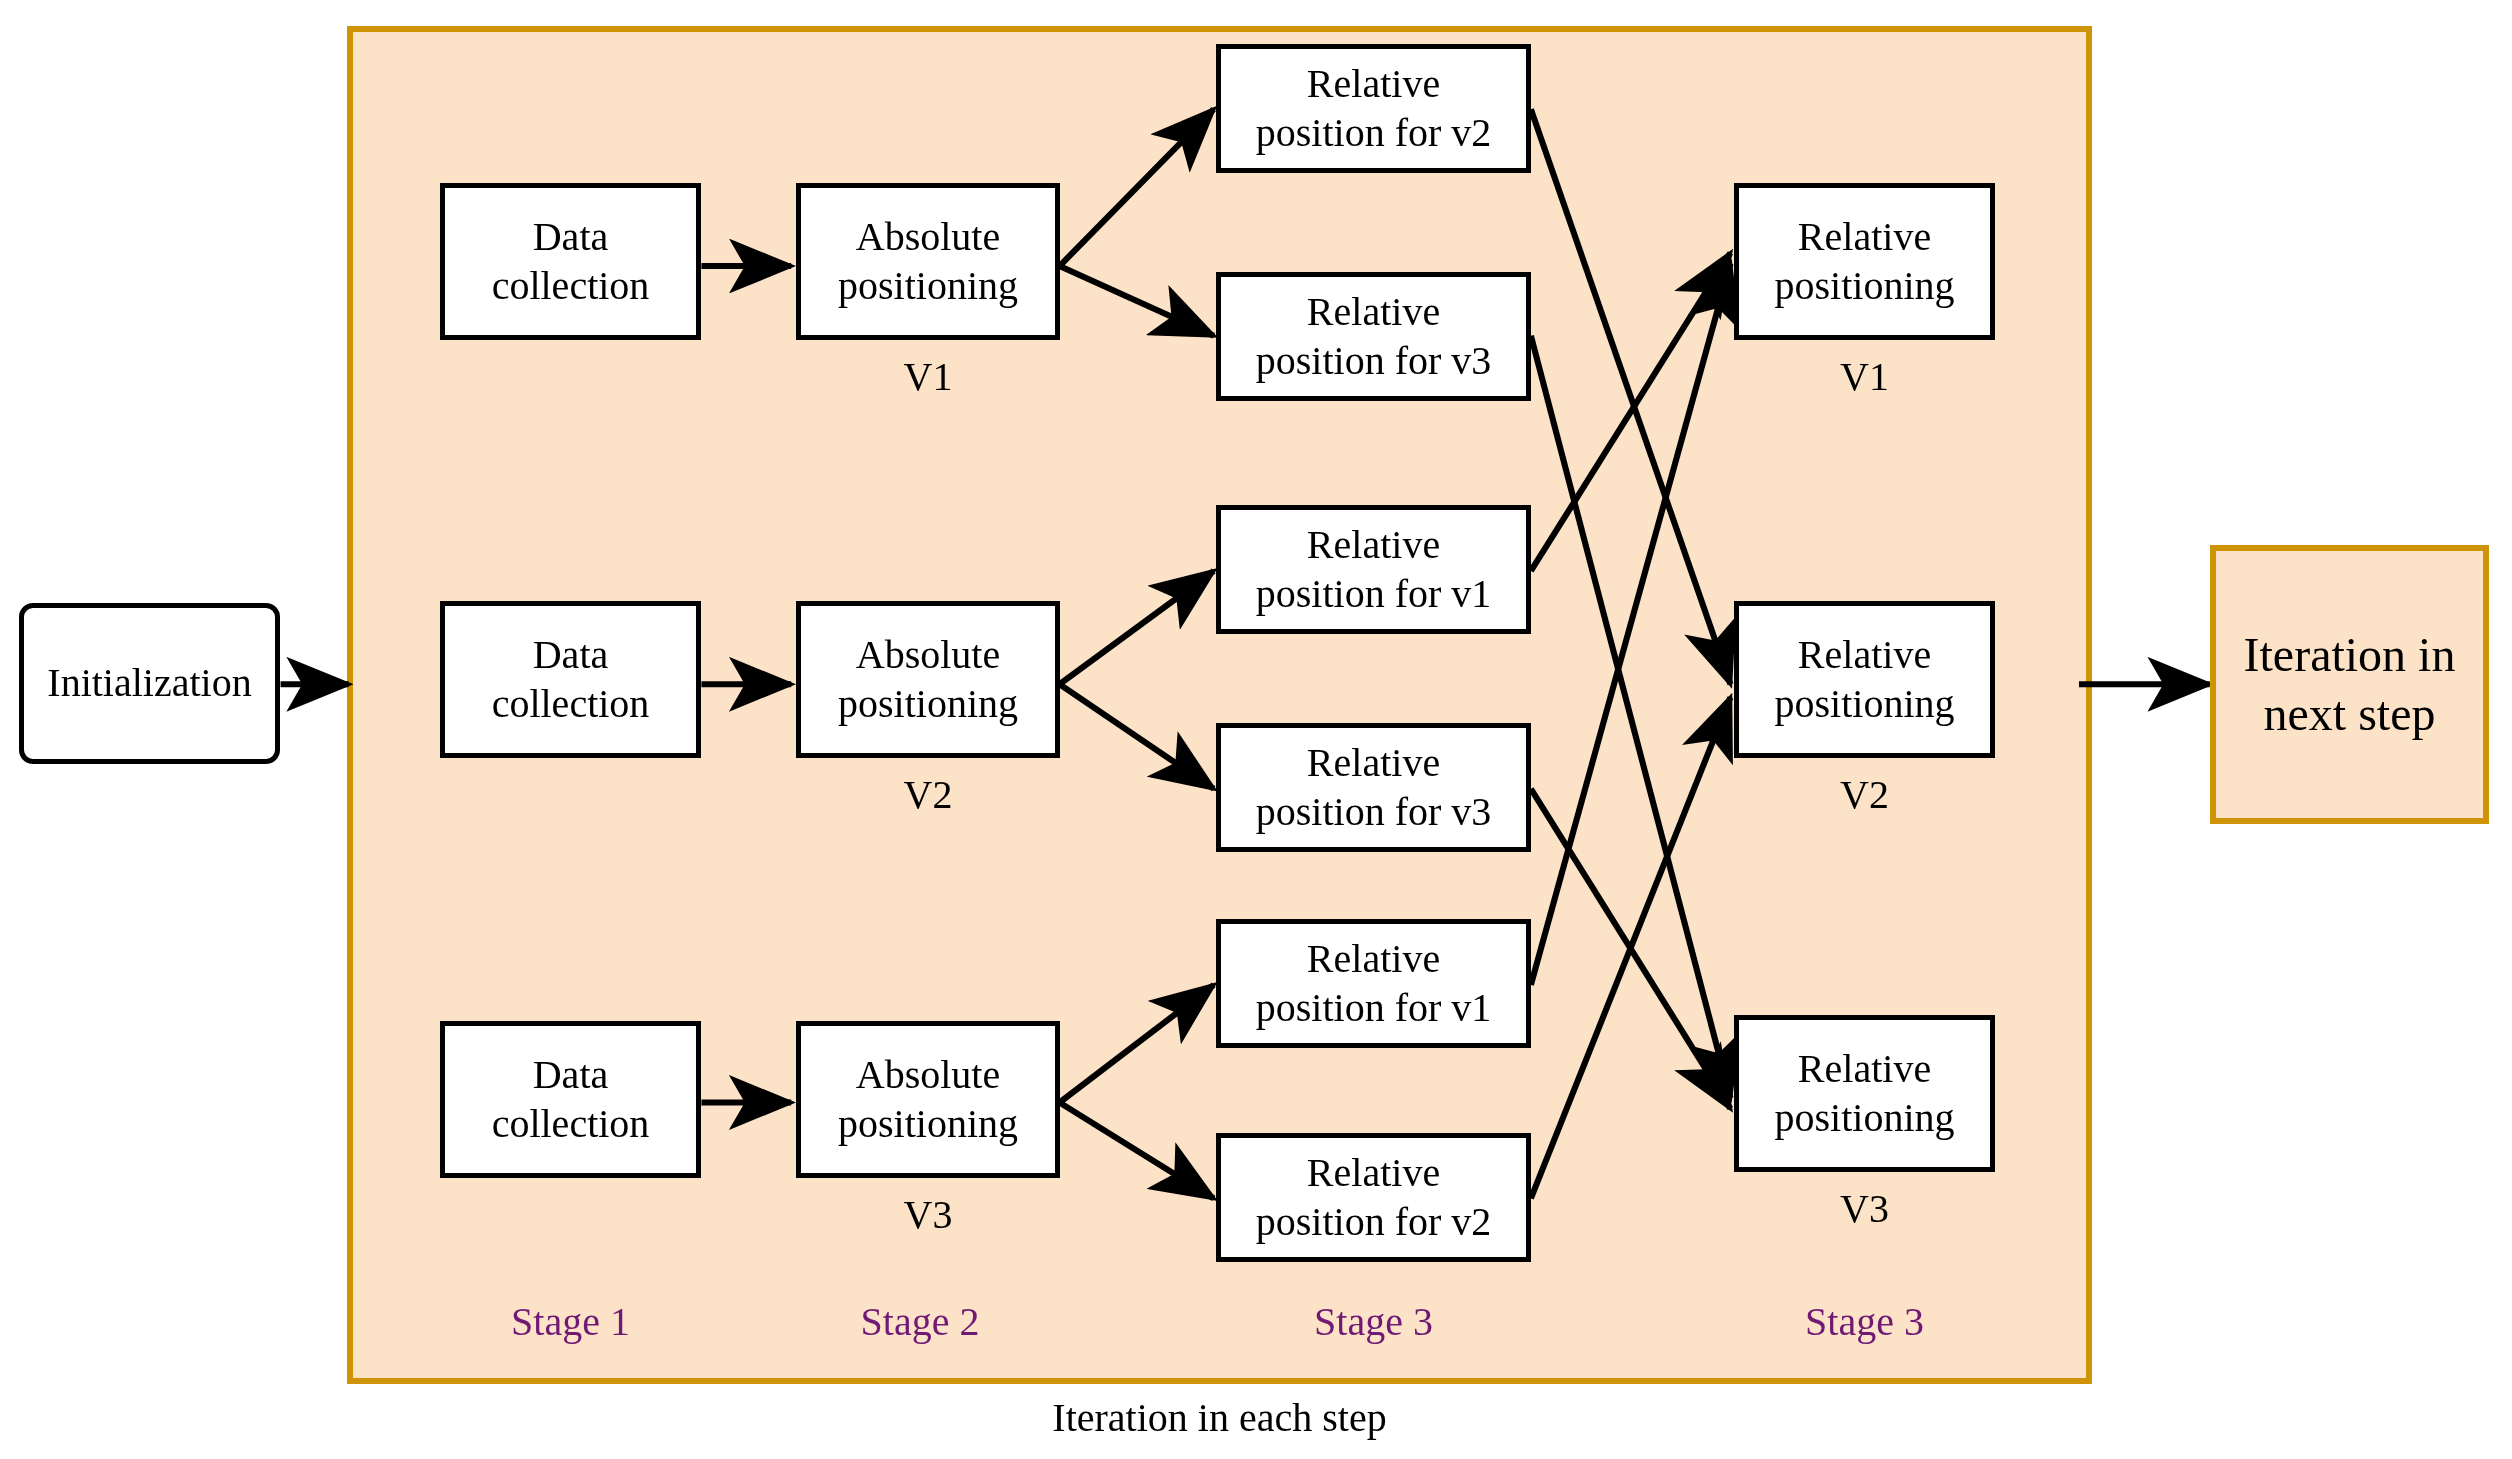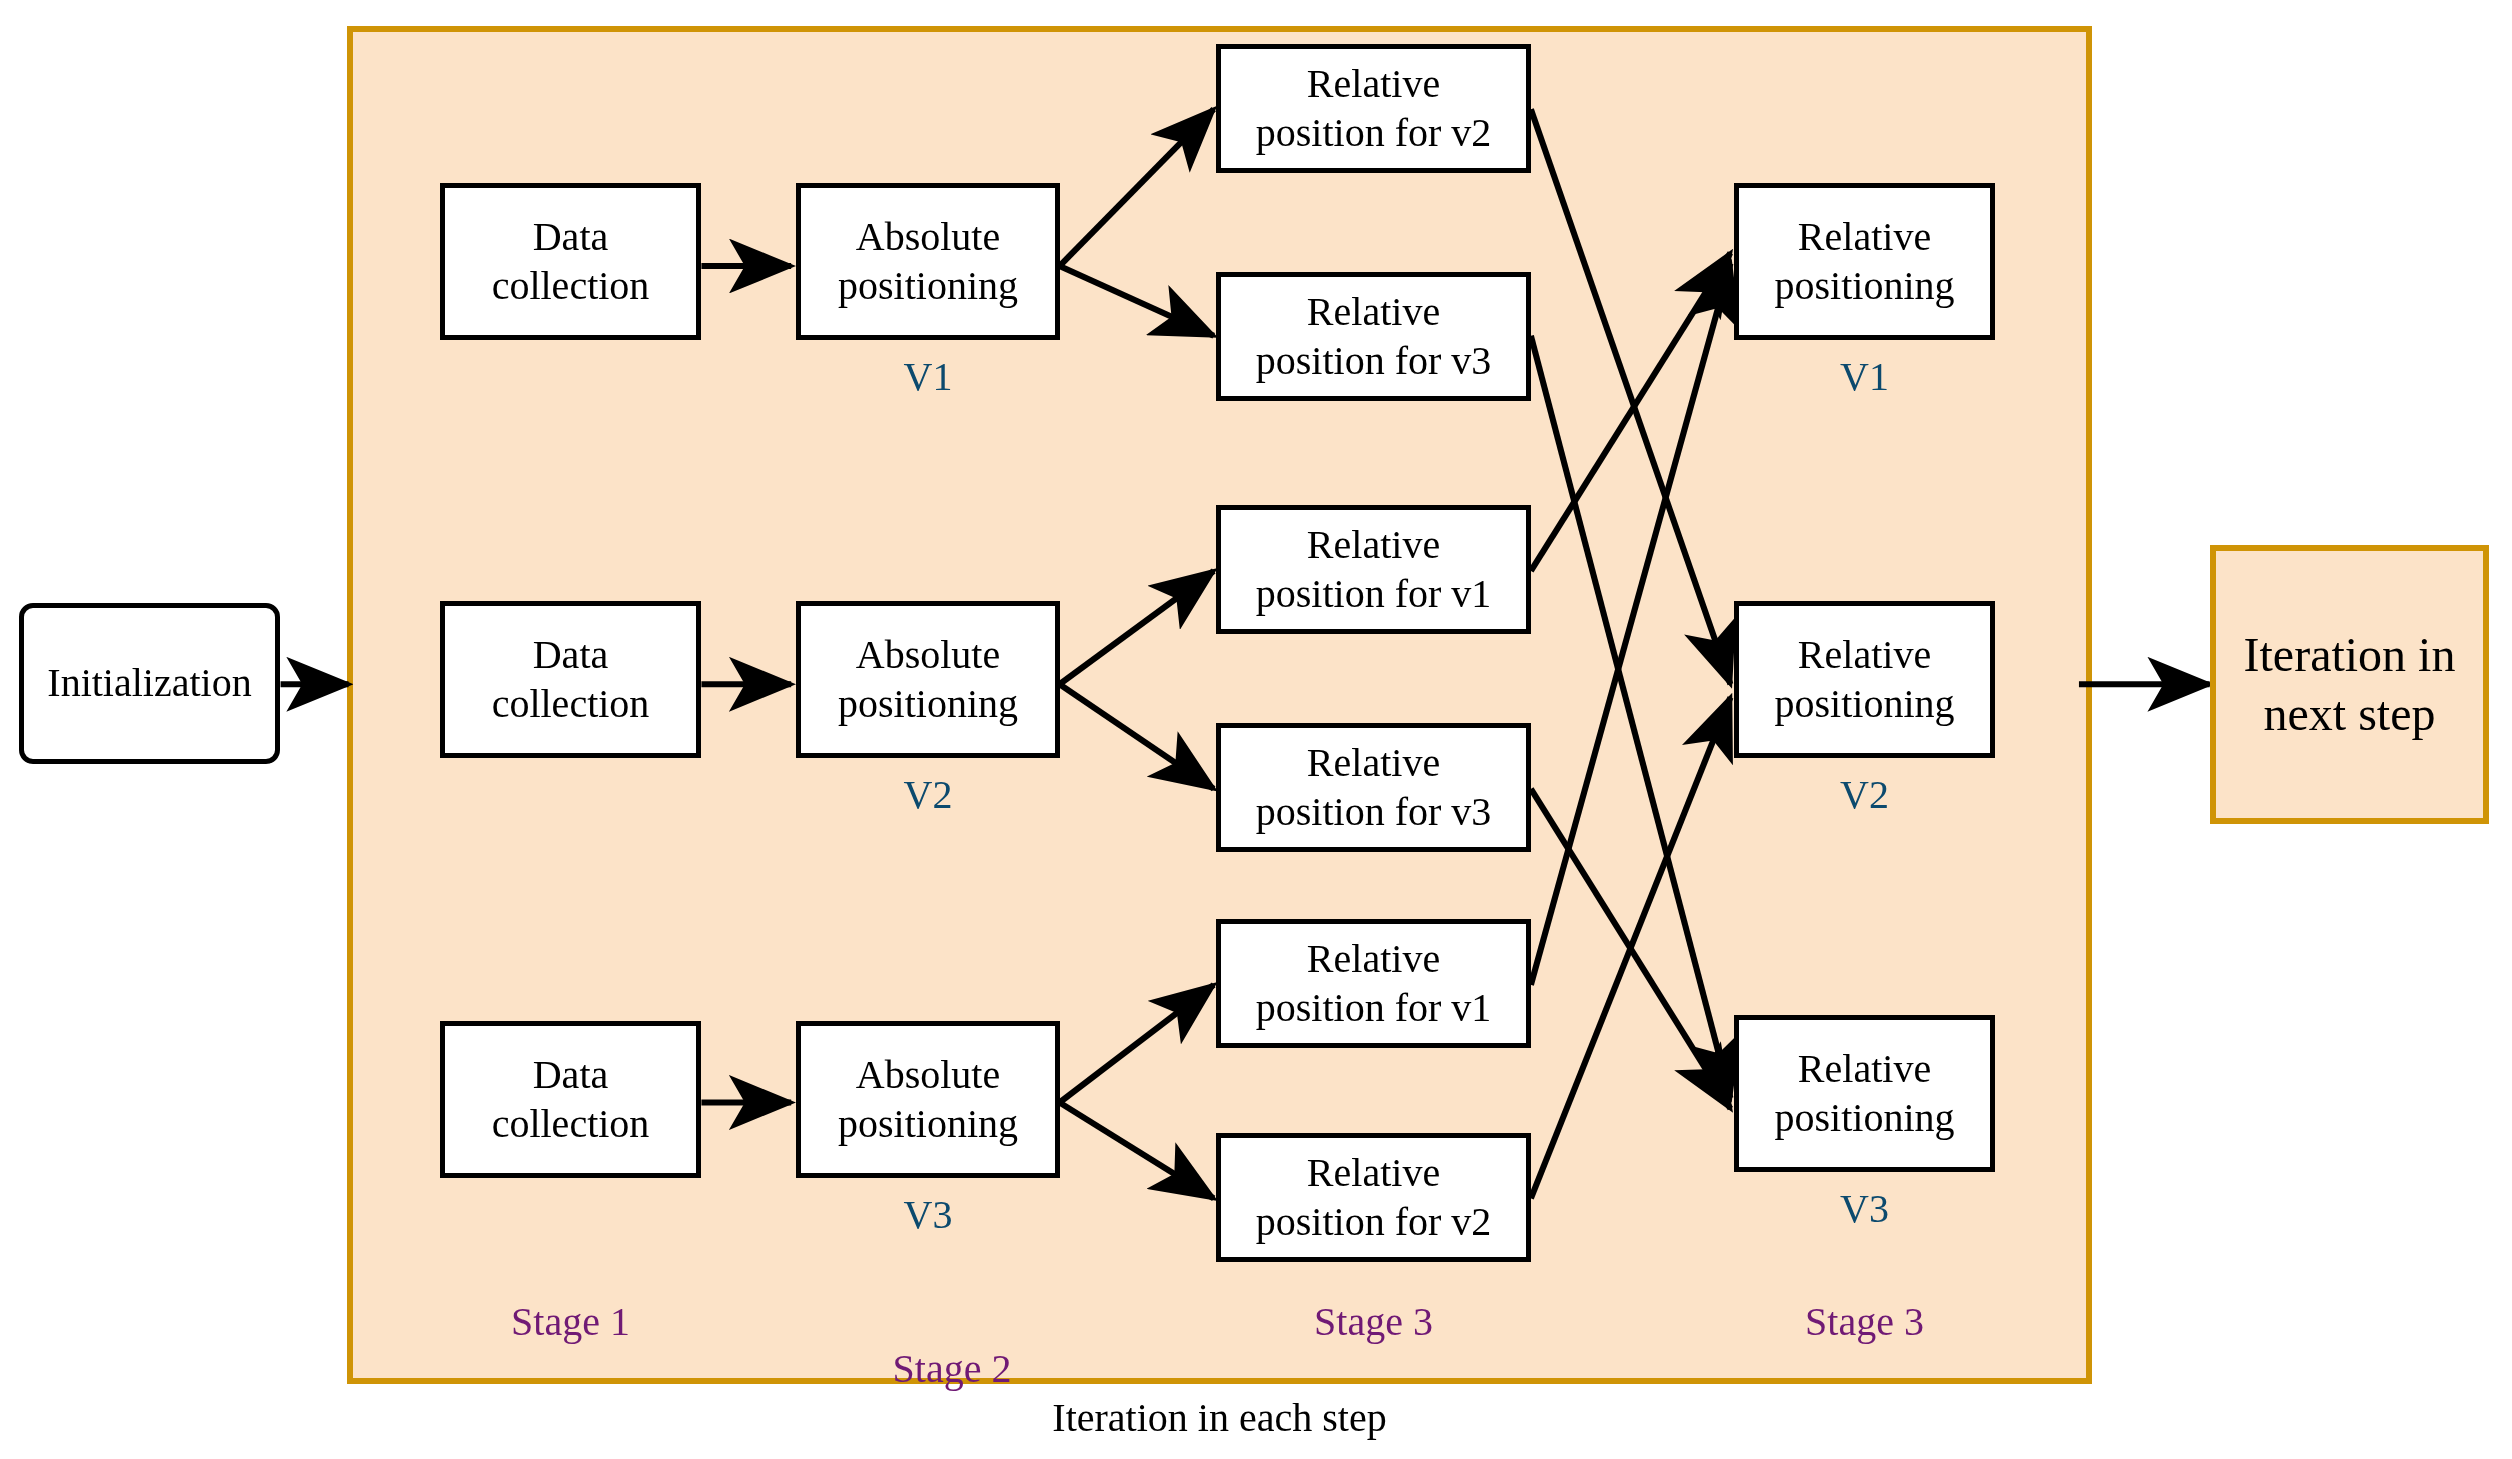"V1" .caption { color: #0c4a6e -> #000000 }
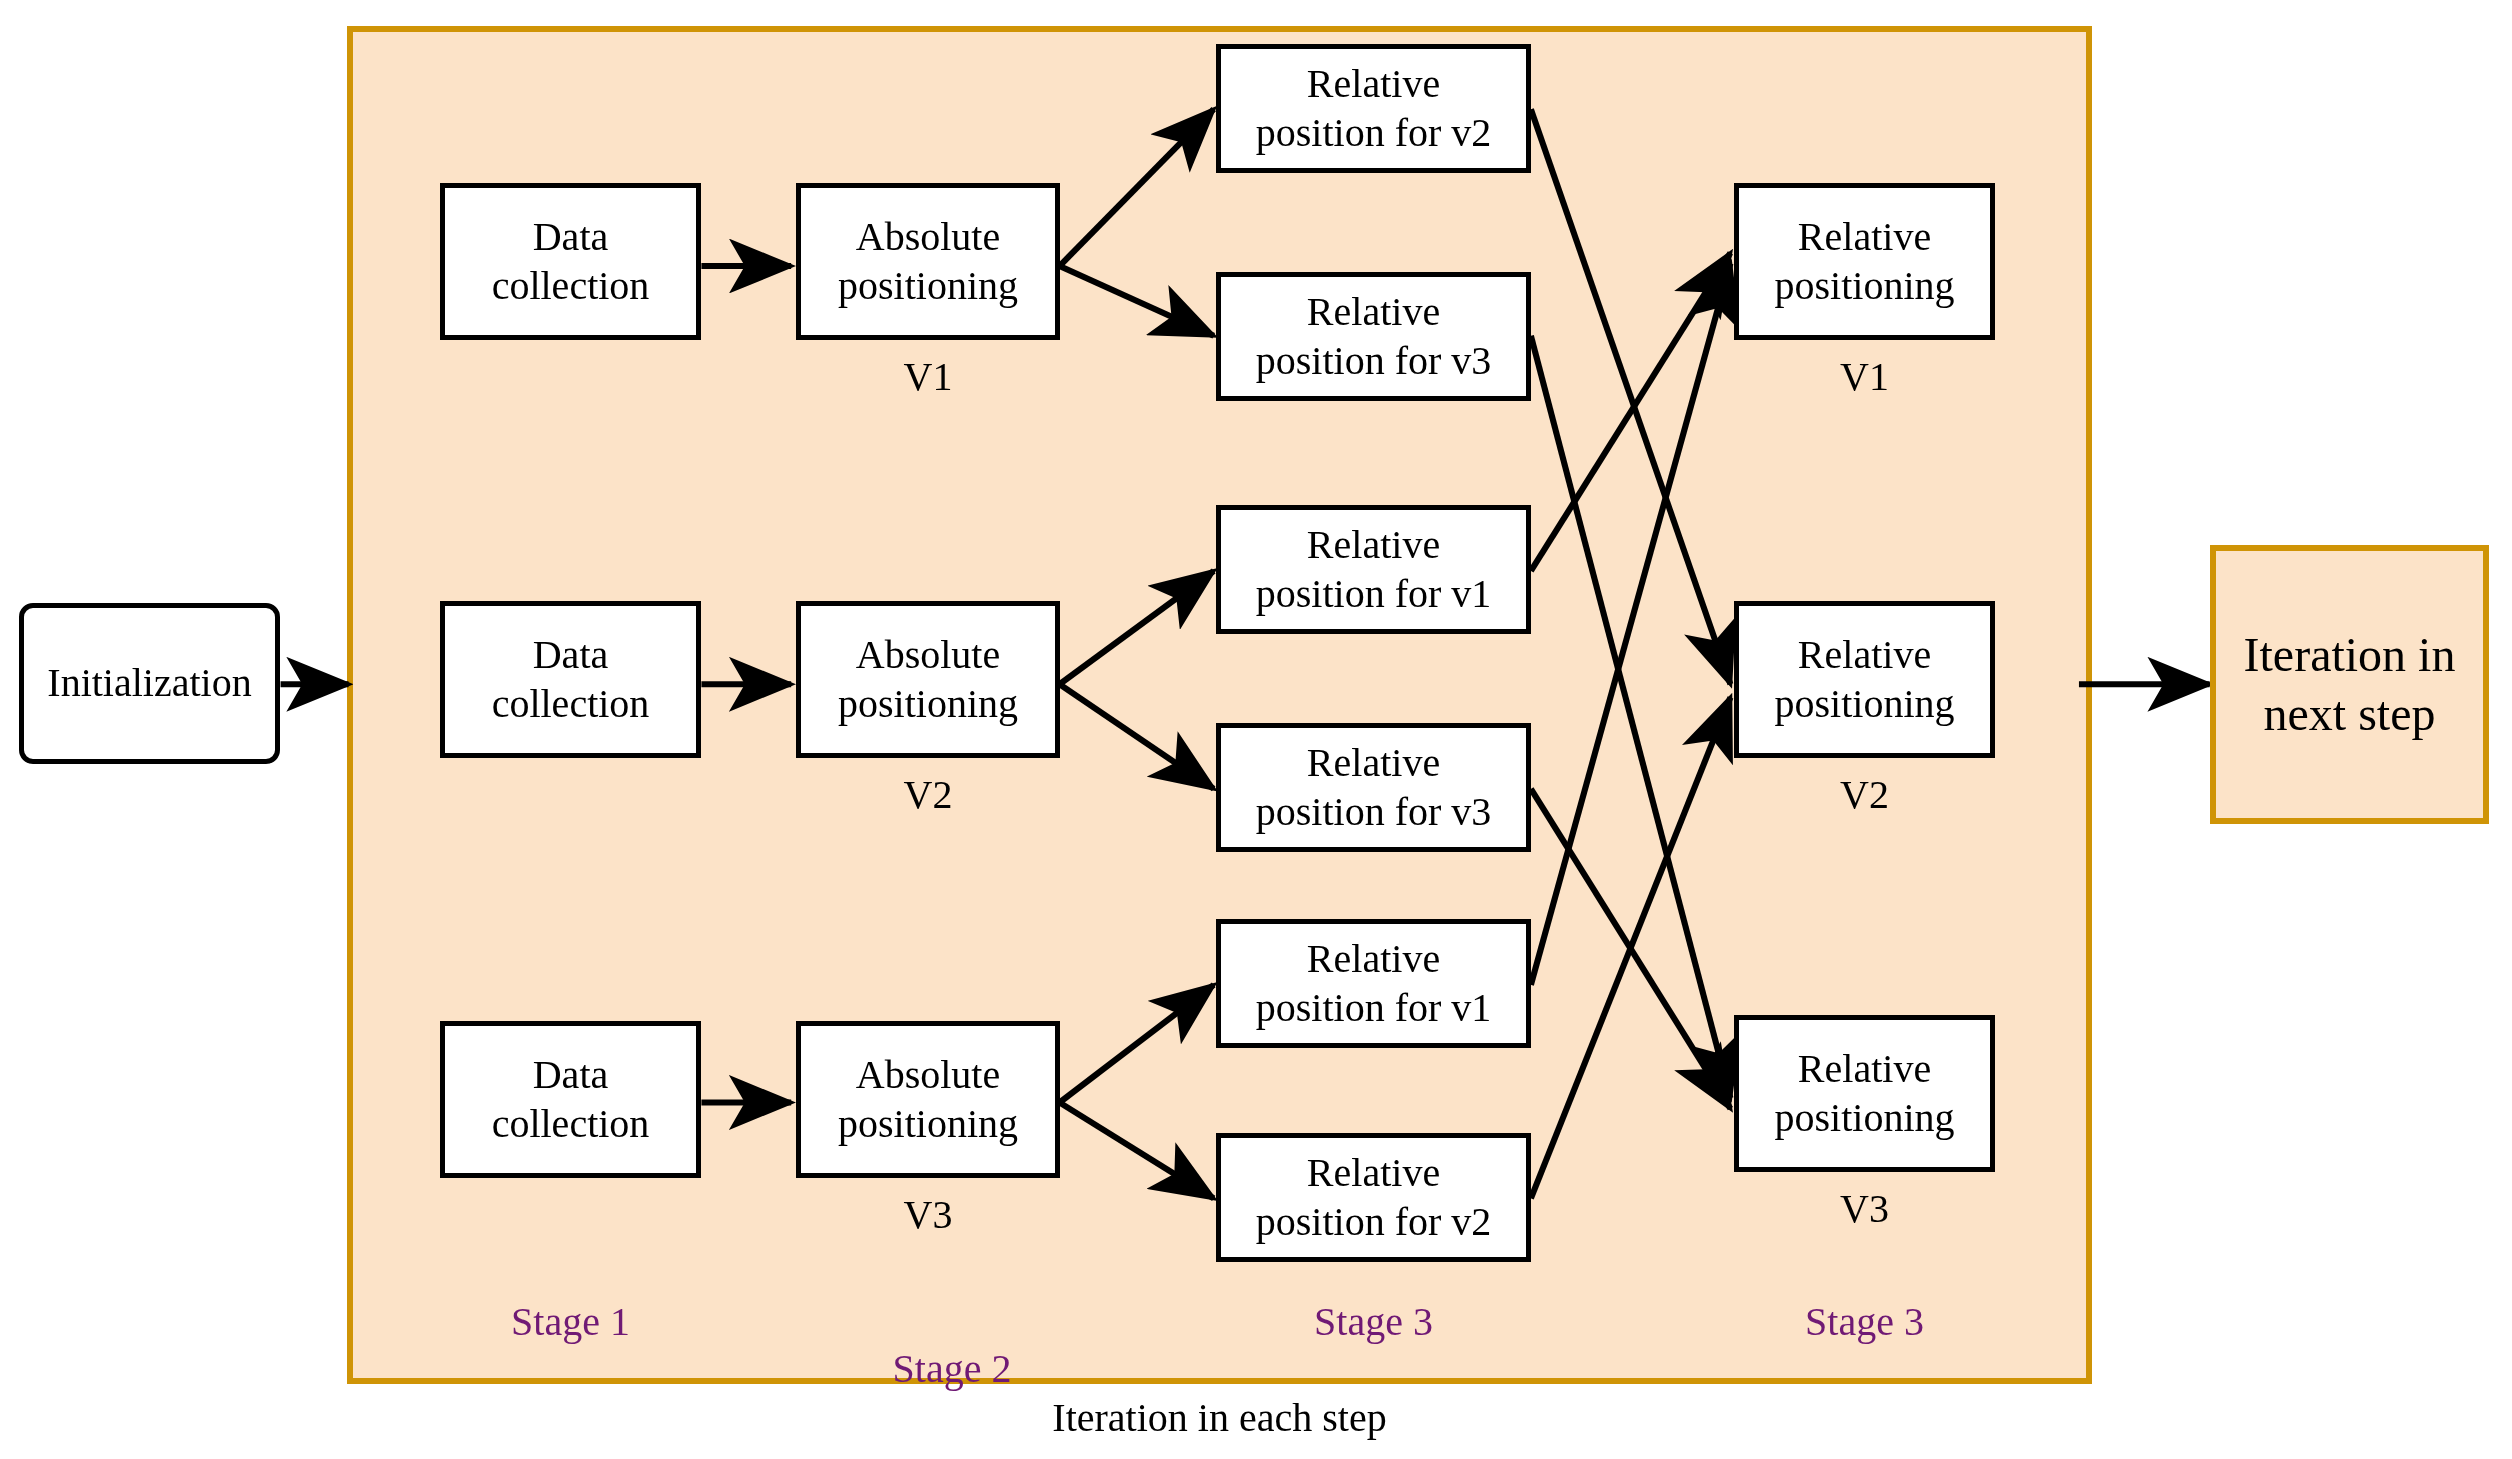"Stage 2" div.stage-label { left: 820px -> 788px; margin-top: 47px -> none }
